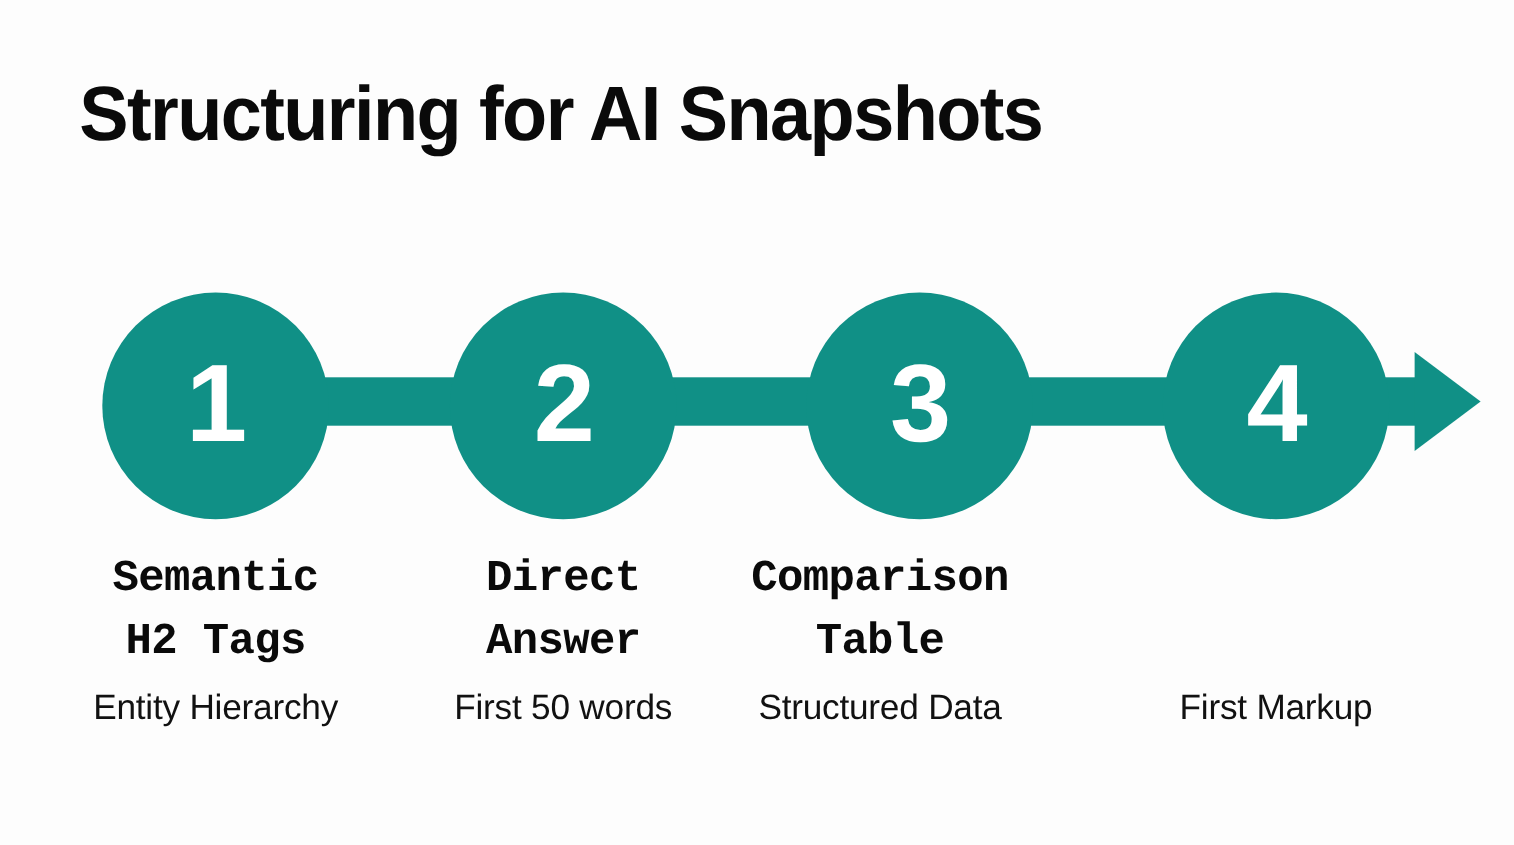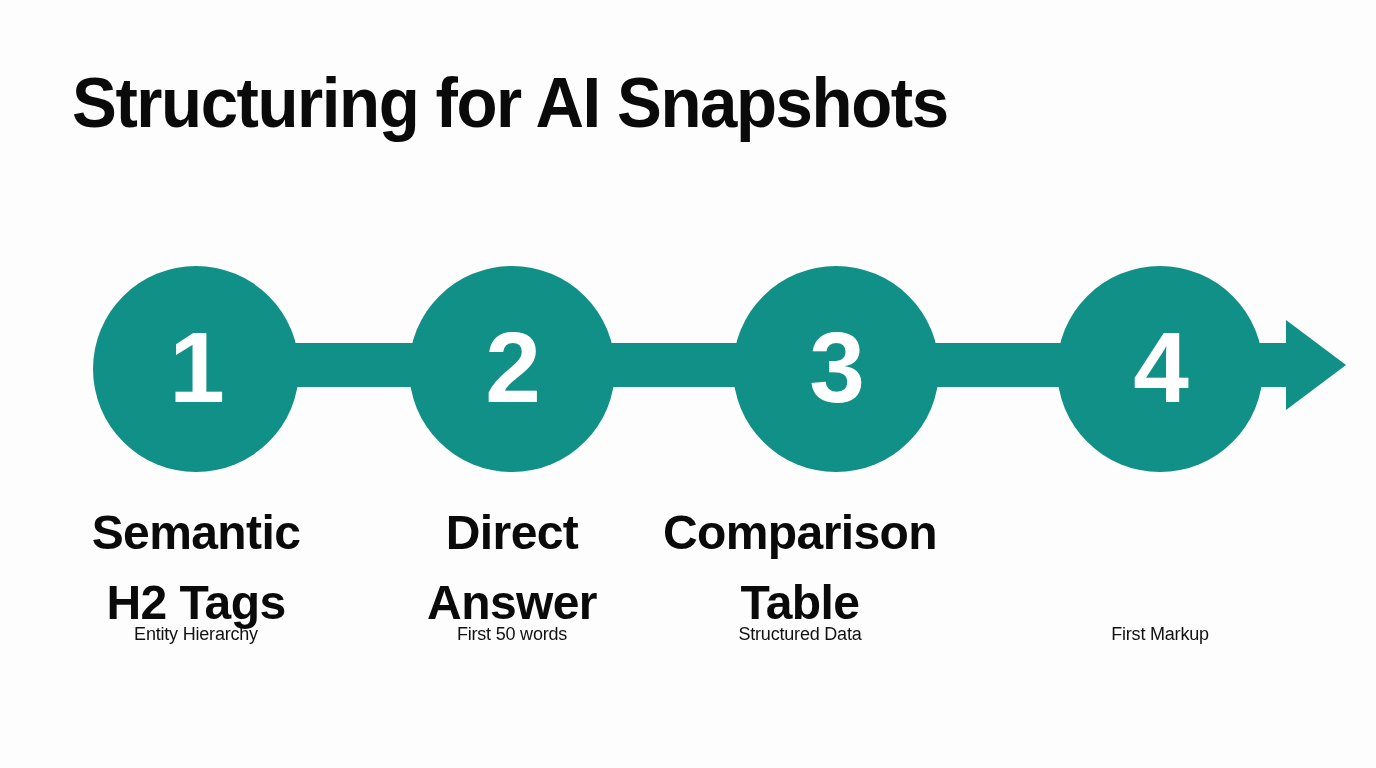"Semantic" .step-title { font-family: none -> Liberation Mono, monospace; font-size: 48px -> 40px }
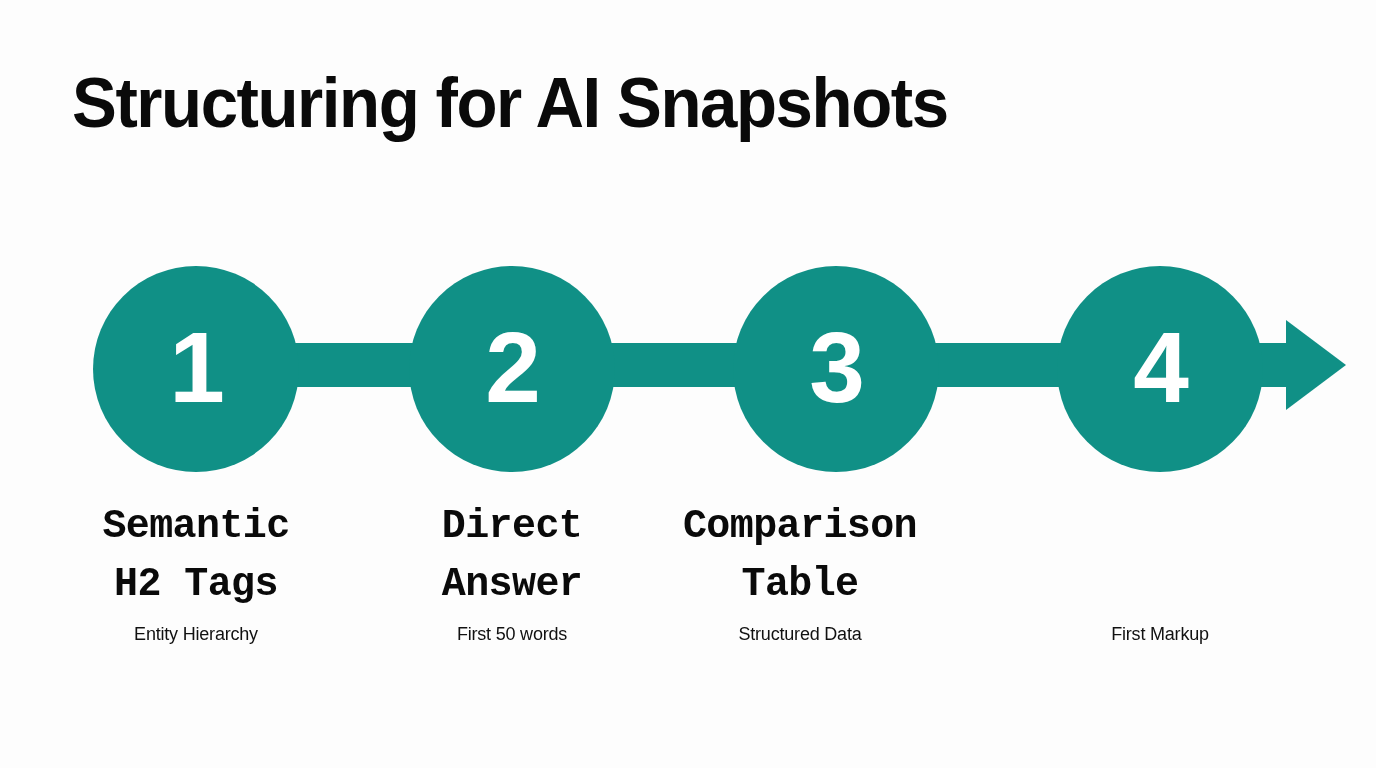"Entity Hierarchy" .step-subtitle { font-size: 18px -> 32px }
